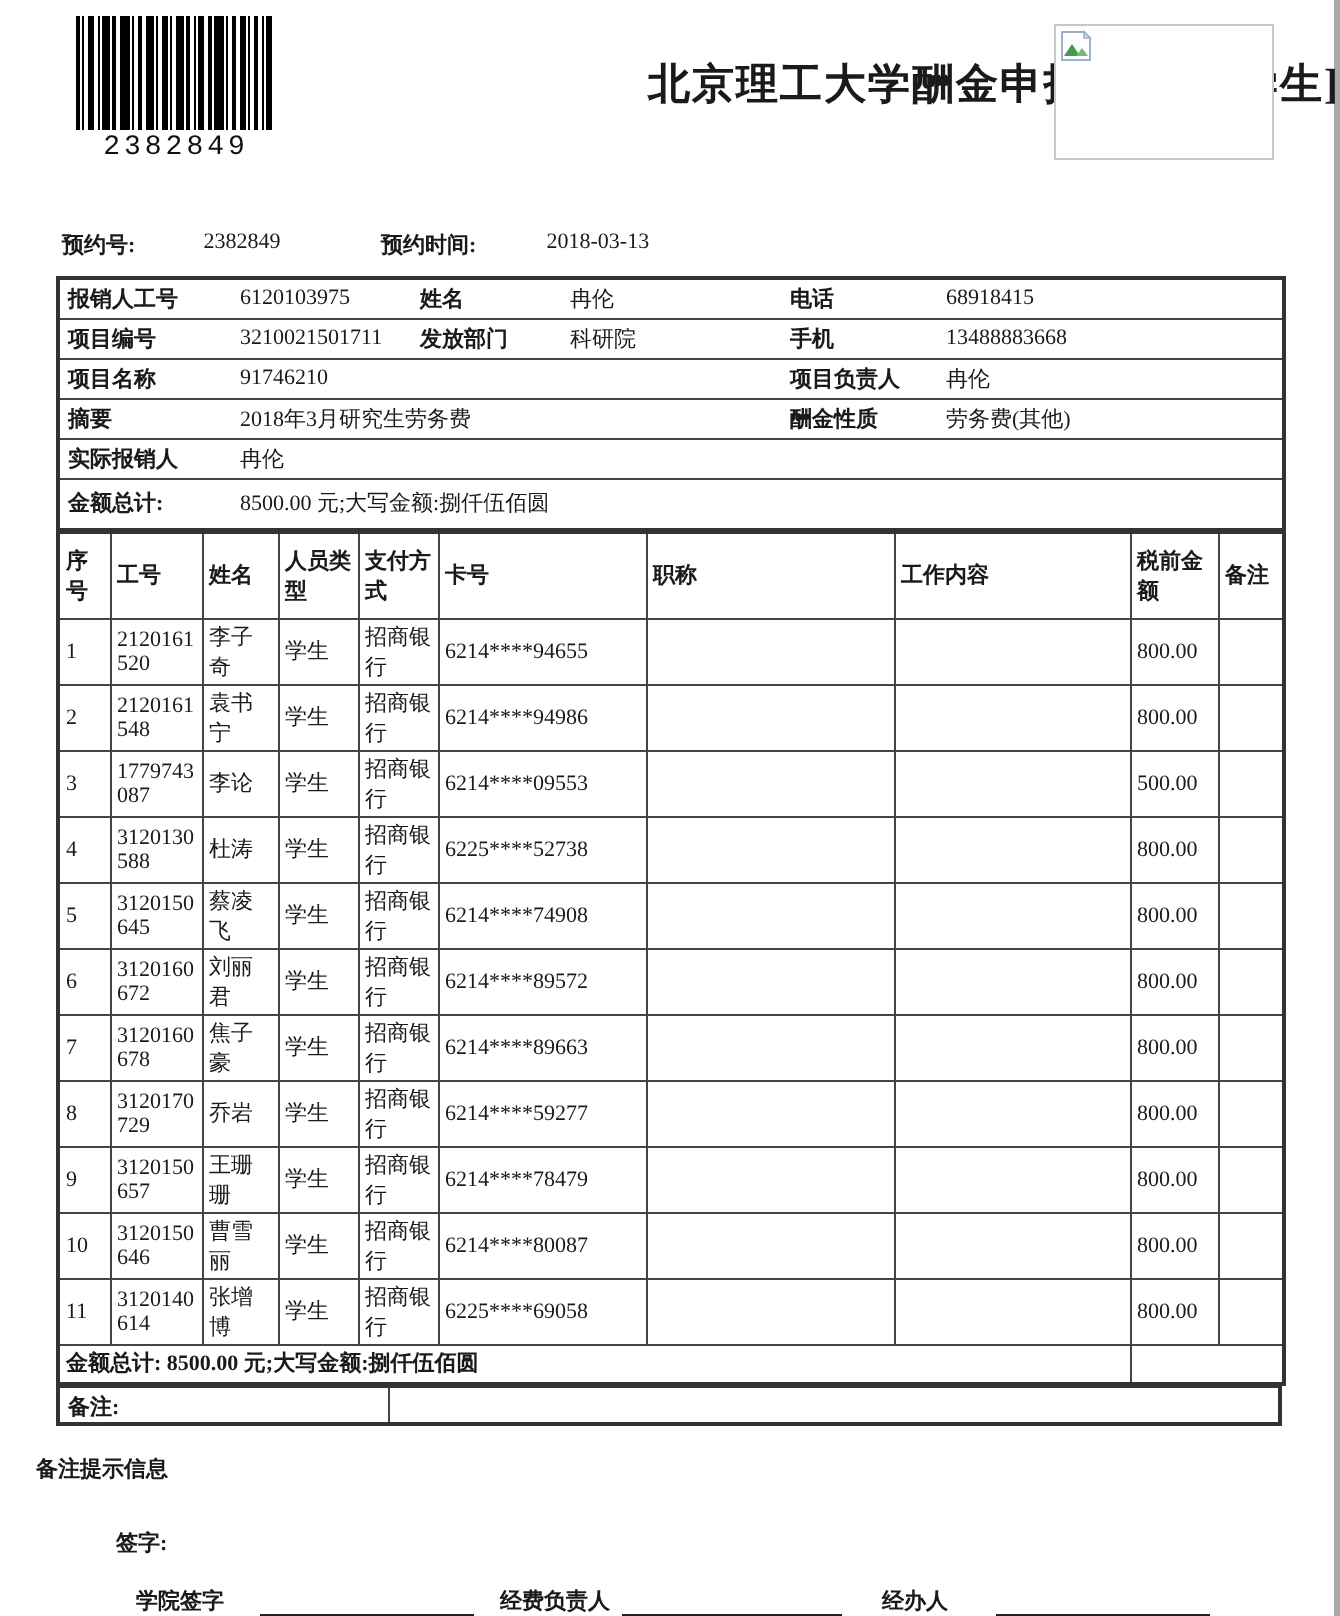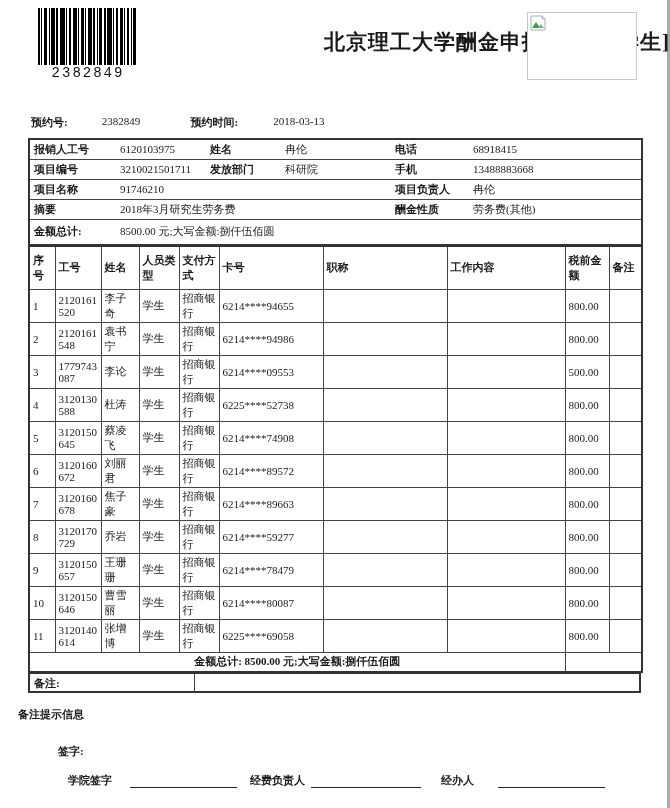"实际报销人" tr { html: none -> <tr> <td>实际报销人</td> <td>冉伦</td> </tr> }
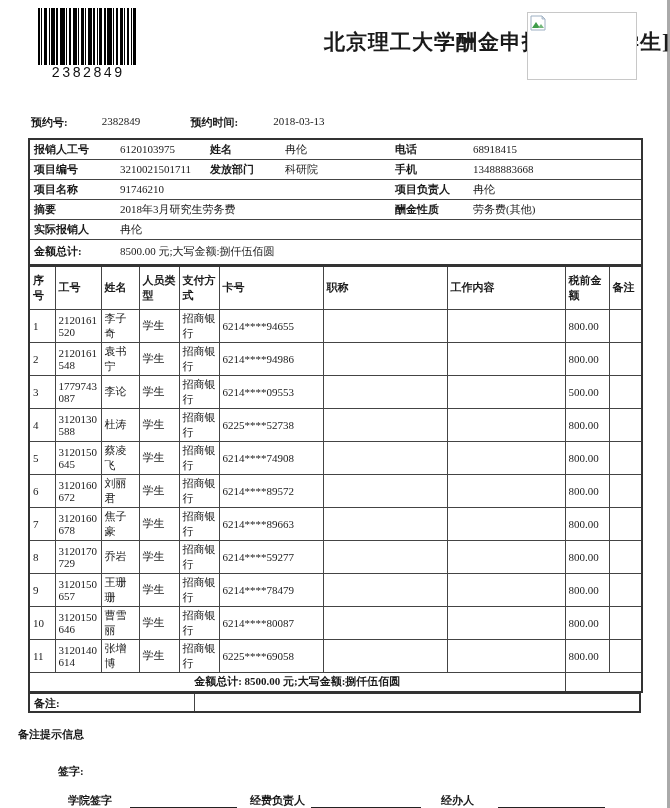"金额总计: 8500.00 元;大写金额:捌仟伍佰圆" .main-table .total-cell { text-align: center -> left }
